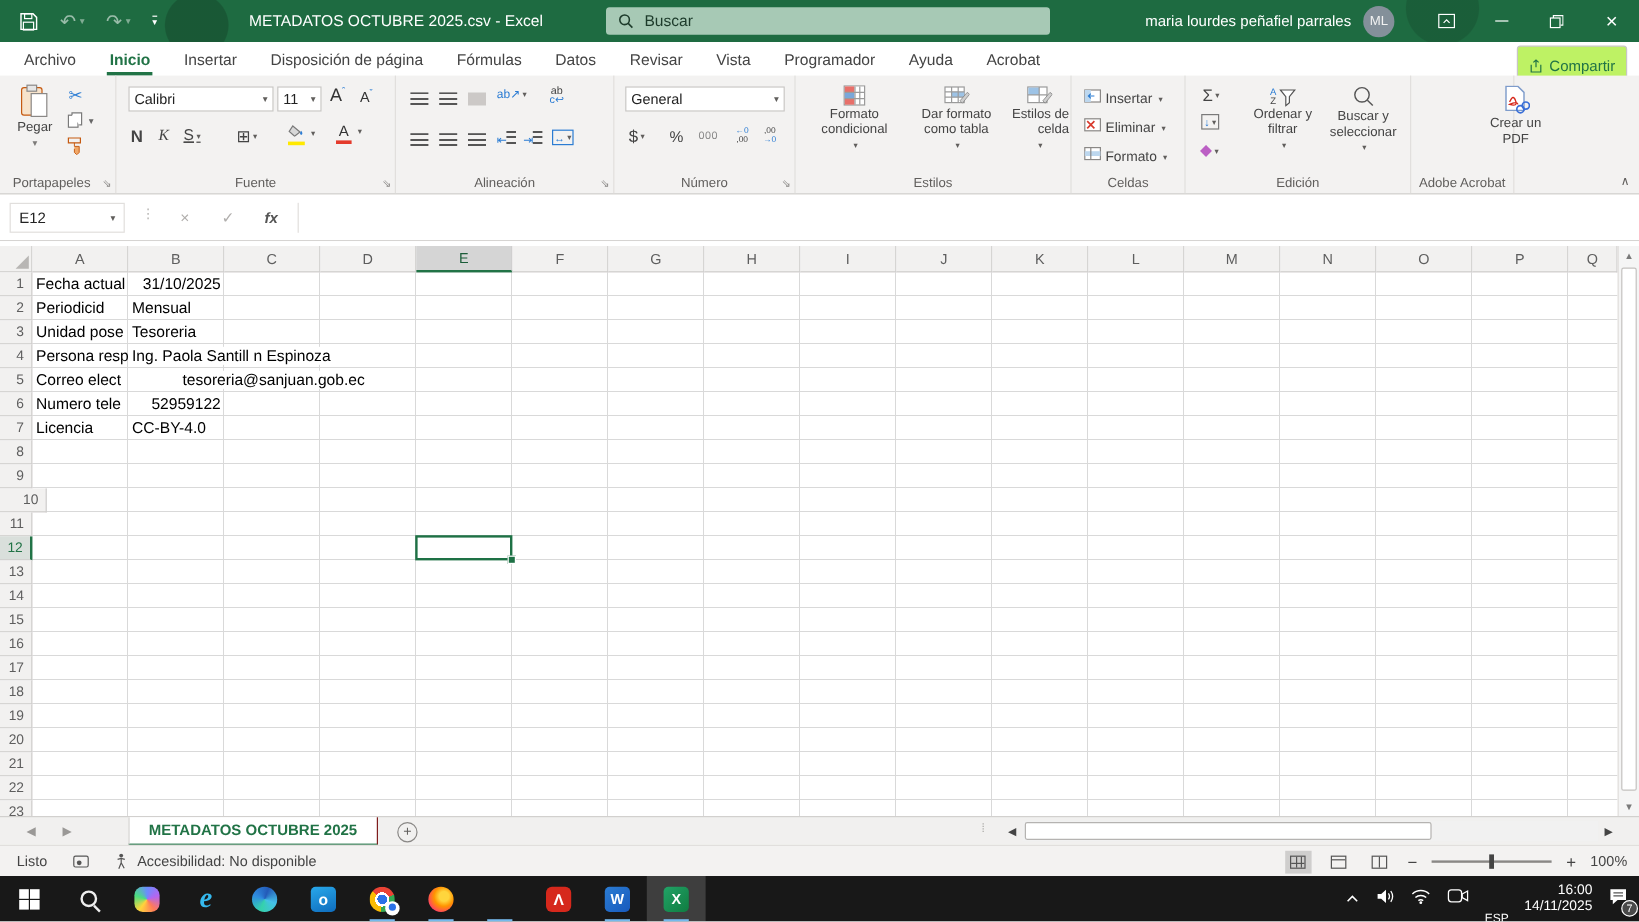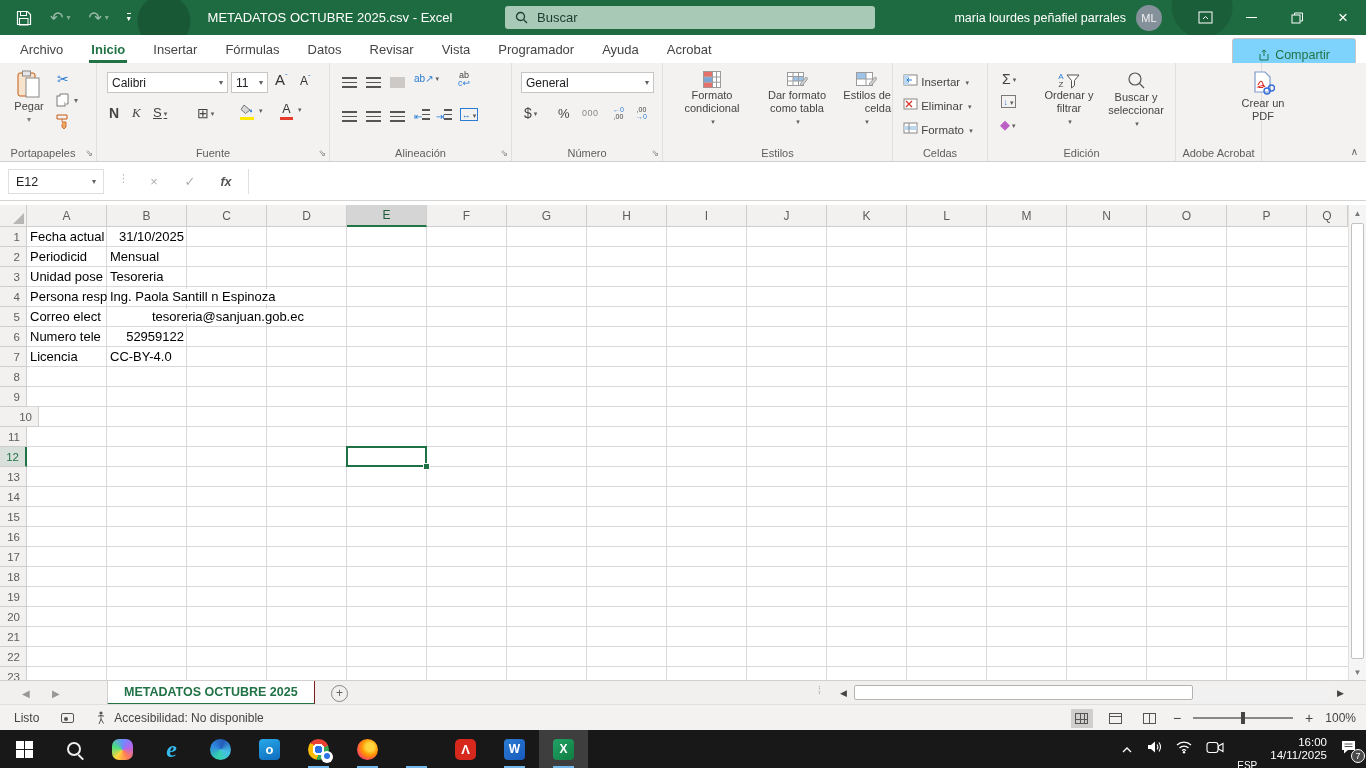"Disposición de página" div.tab { html: none -> <div>Disposición de página</div> }
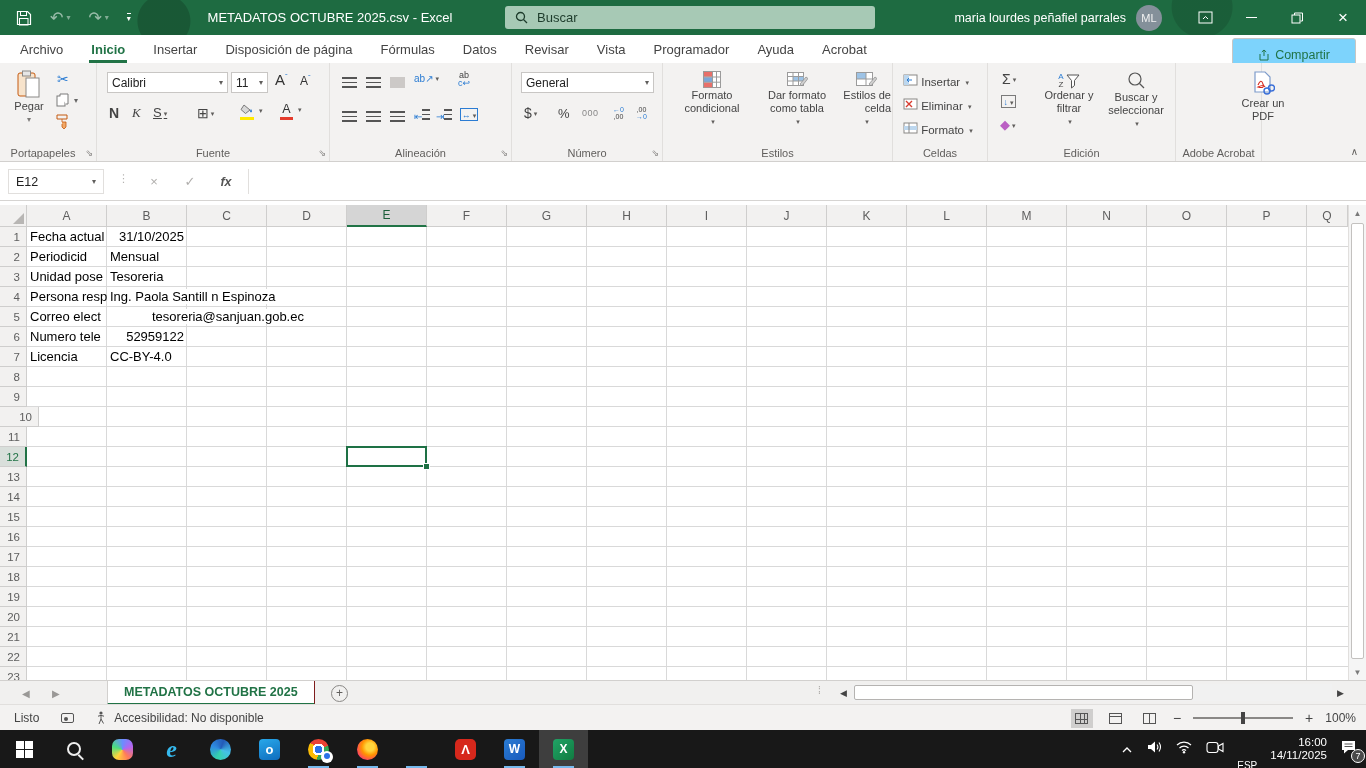"Compartir" .share-btn { background: #7dd3fc -> #bef264; padding: 0 25px -> 0 9px }
